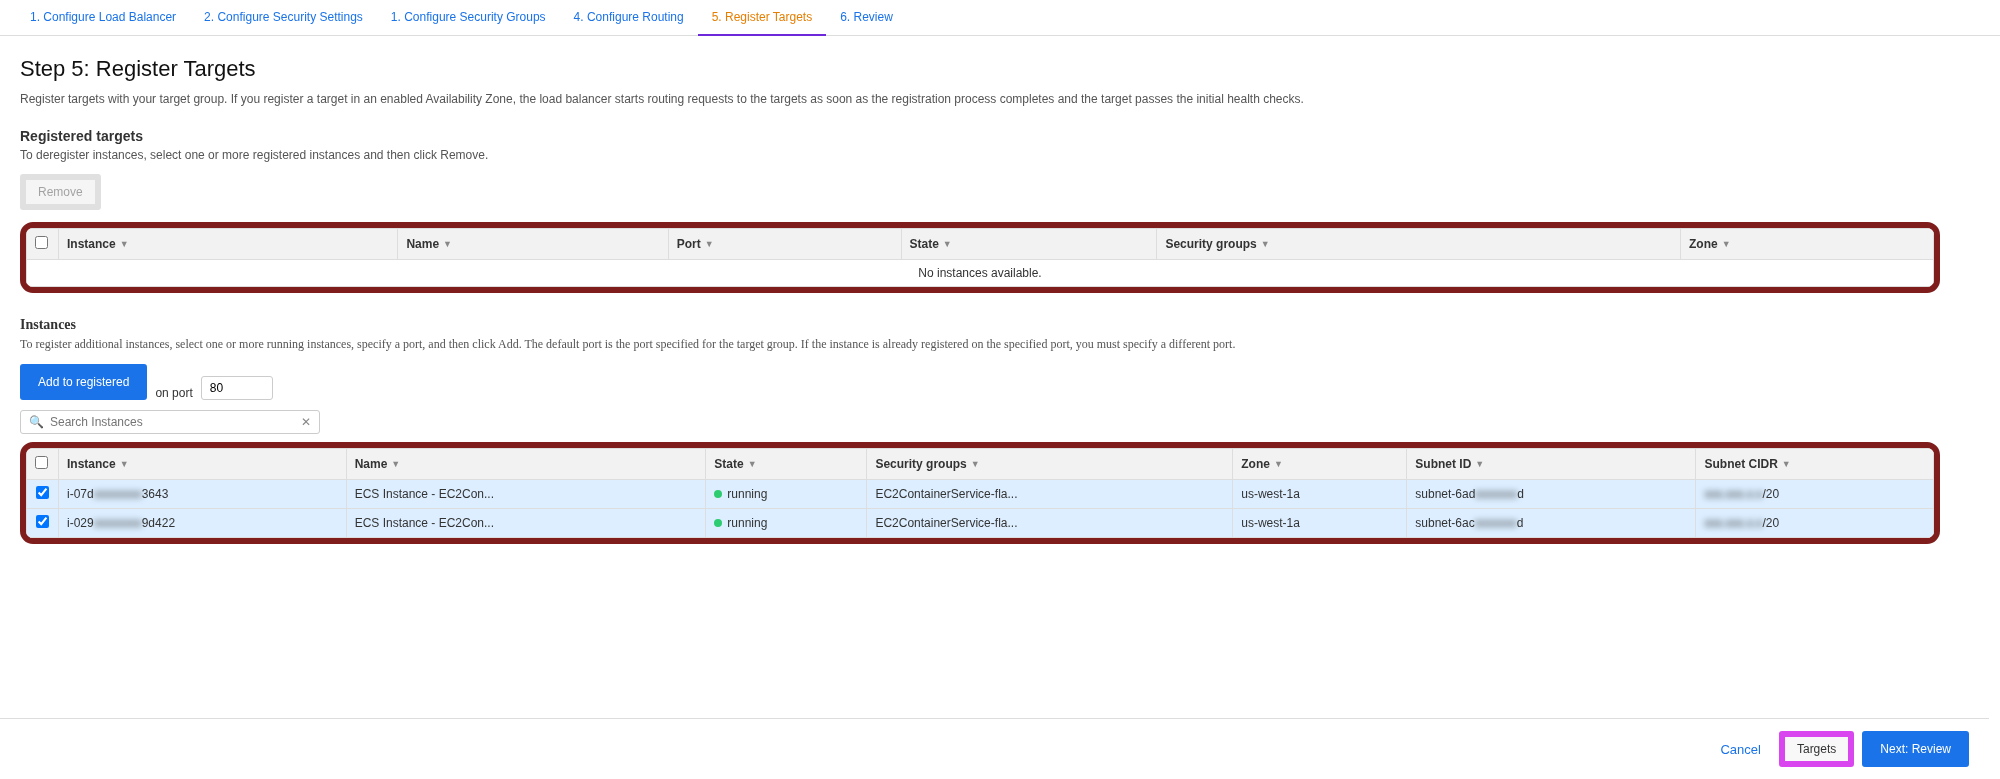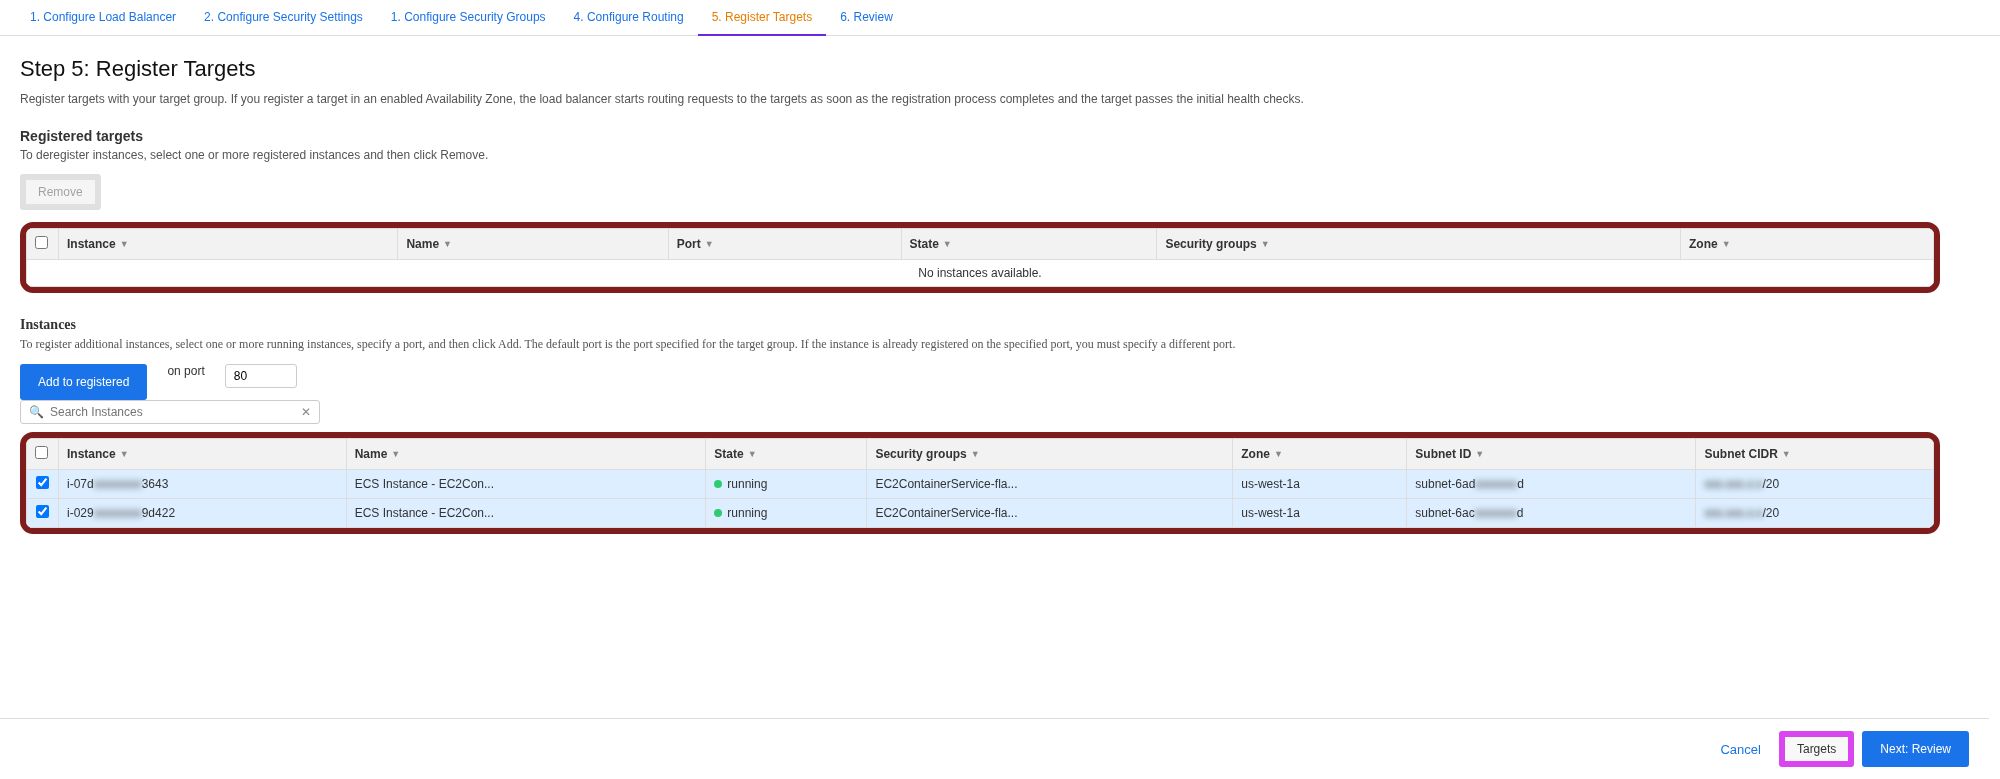"Add to registered" .port-section { align-items: flex-start -> flex-end; gap: 20px -> 8px; margin-bottom: none -> 10px }
